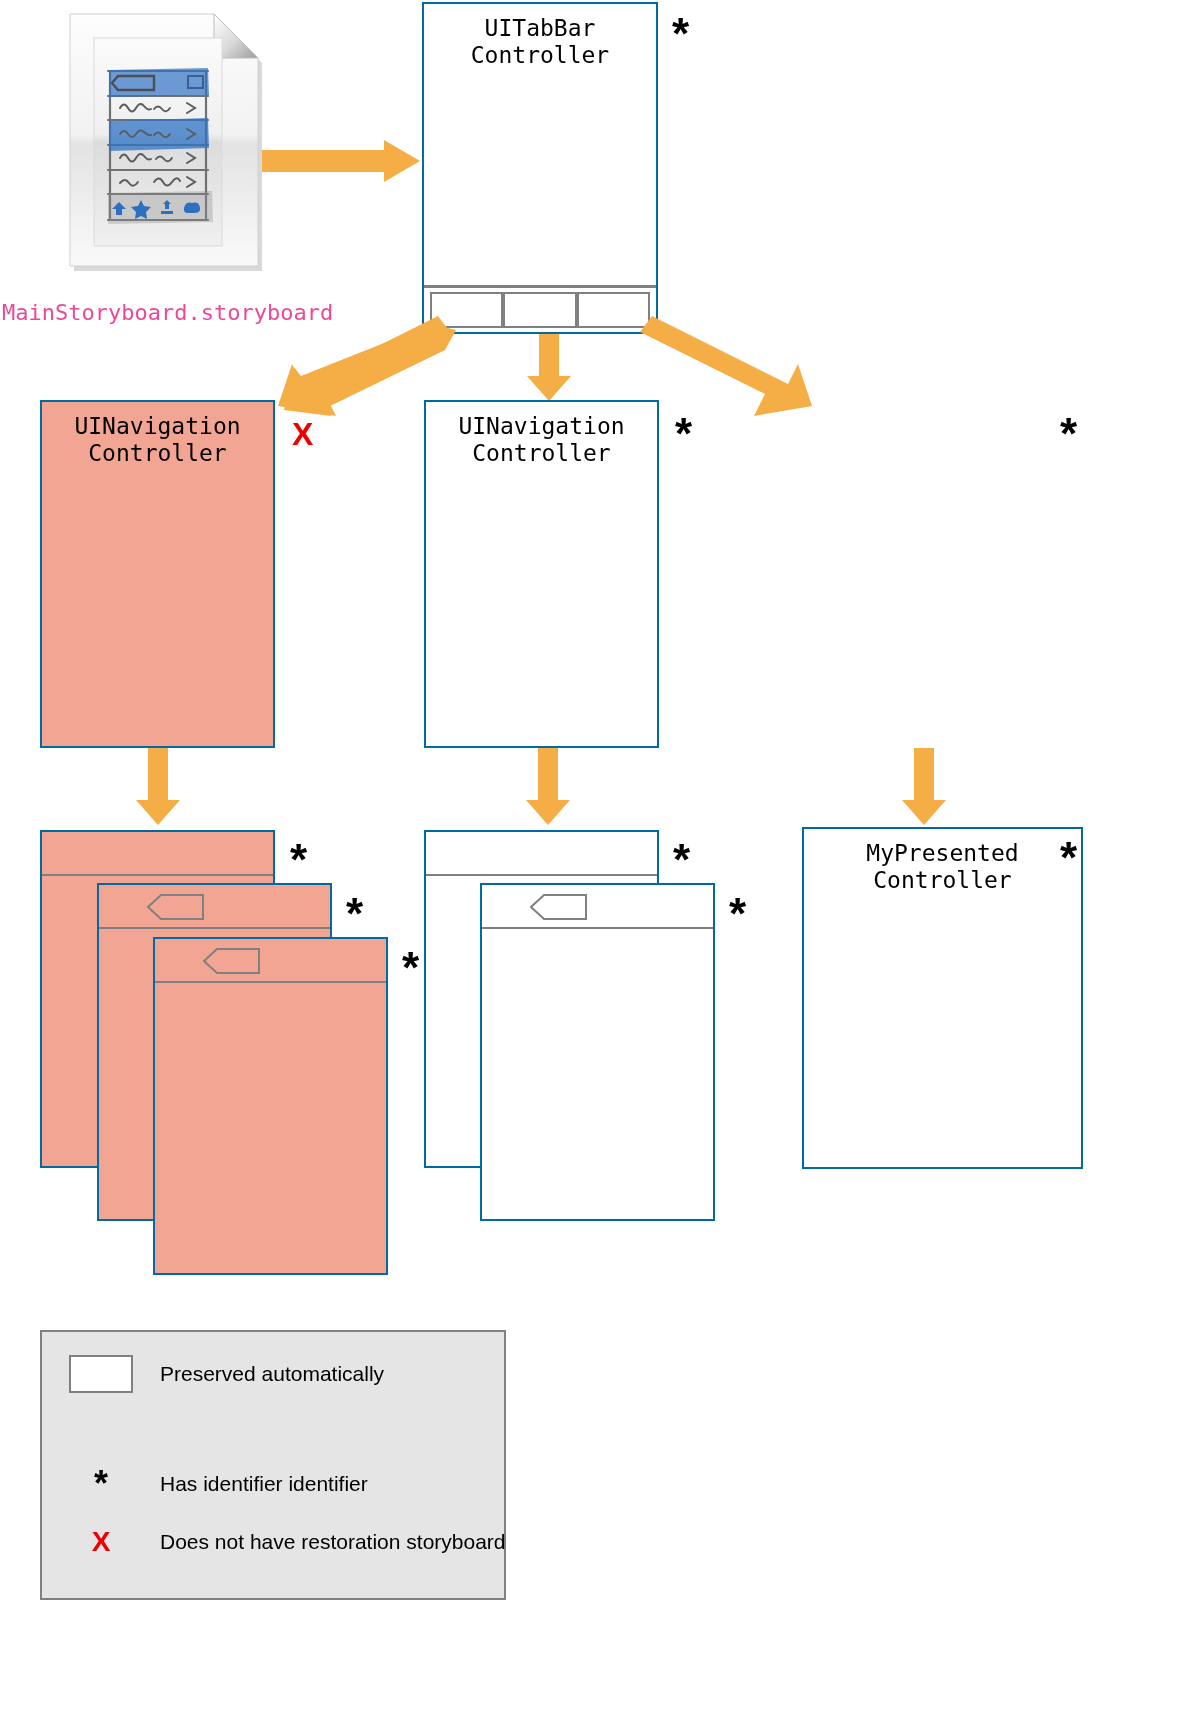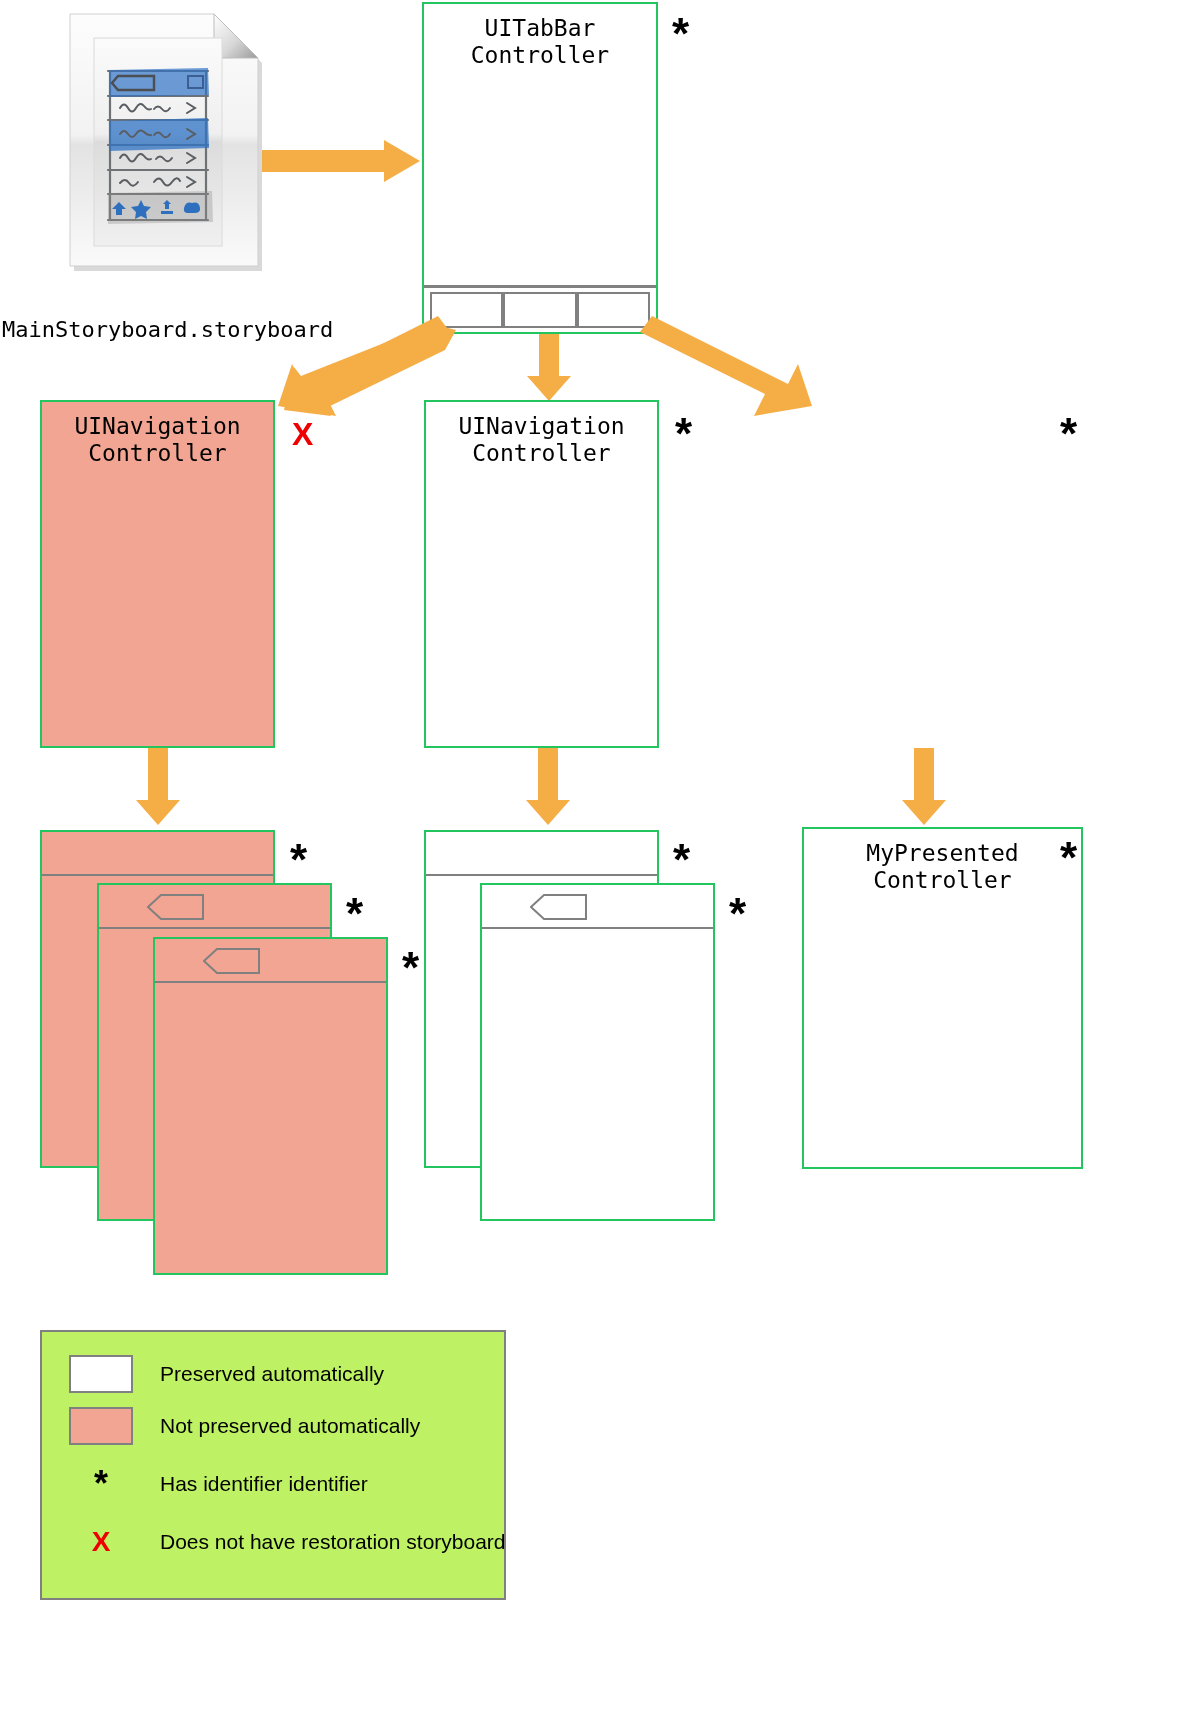"UITabBar" .box { border: 2px solid #22c55e -> 2px solid #0369a1 }
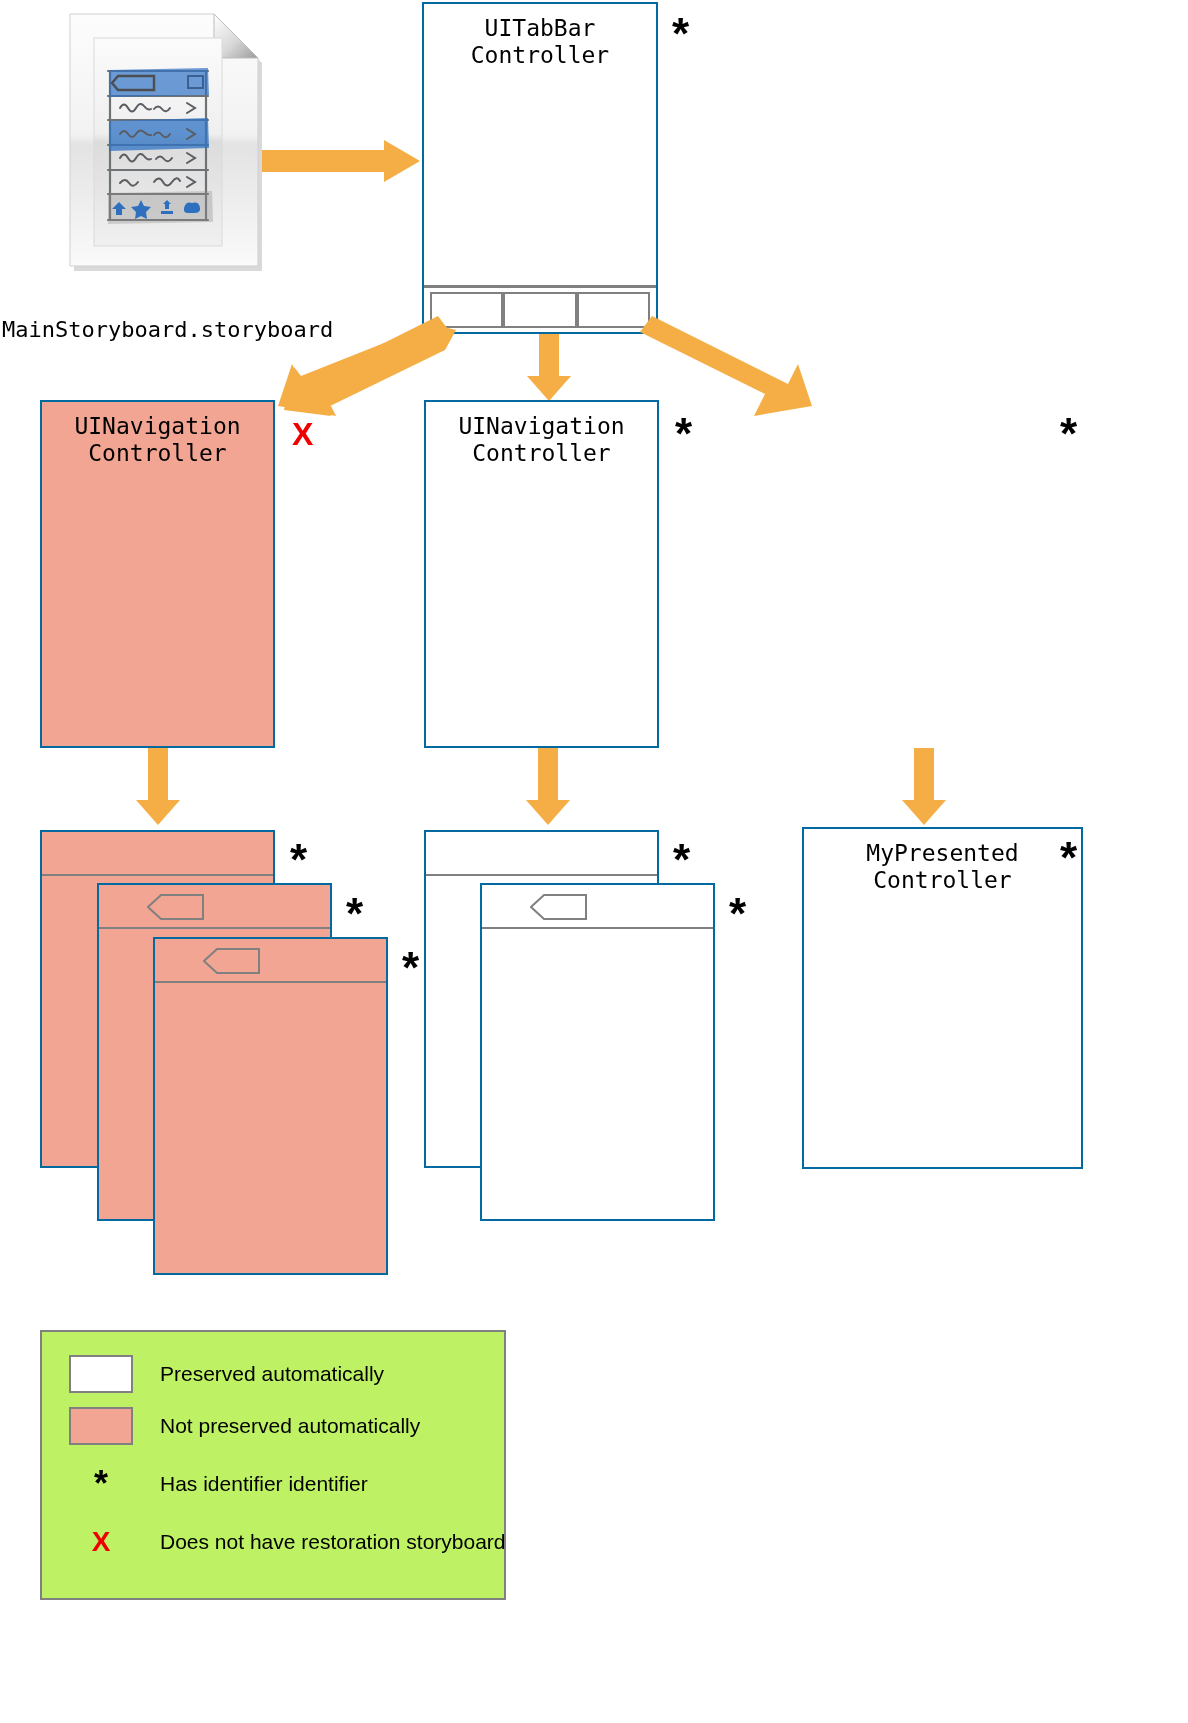"MainStoryboard.storyboard" .doc-caption { color: #000000 -> #ec4899; top: 317px -> 300px }
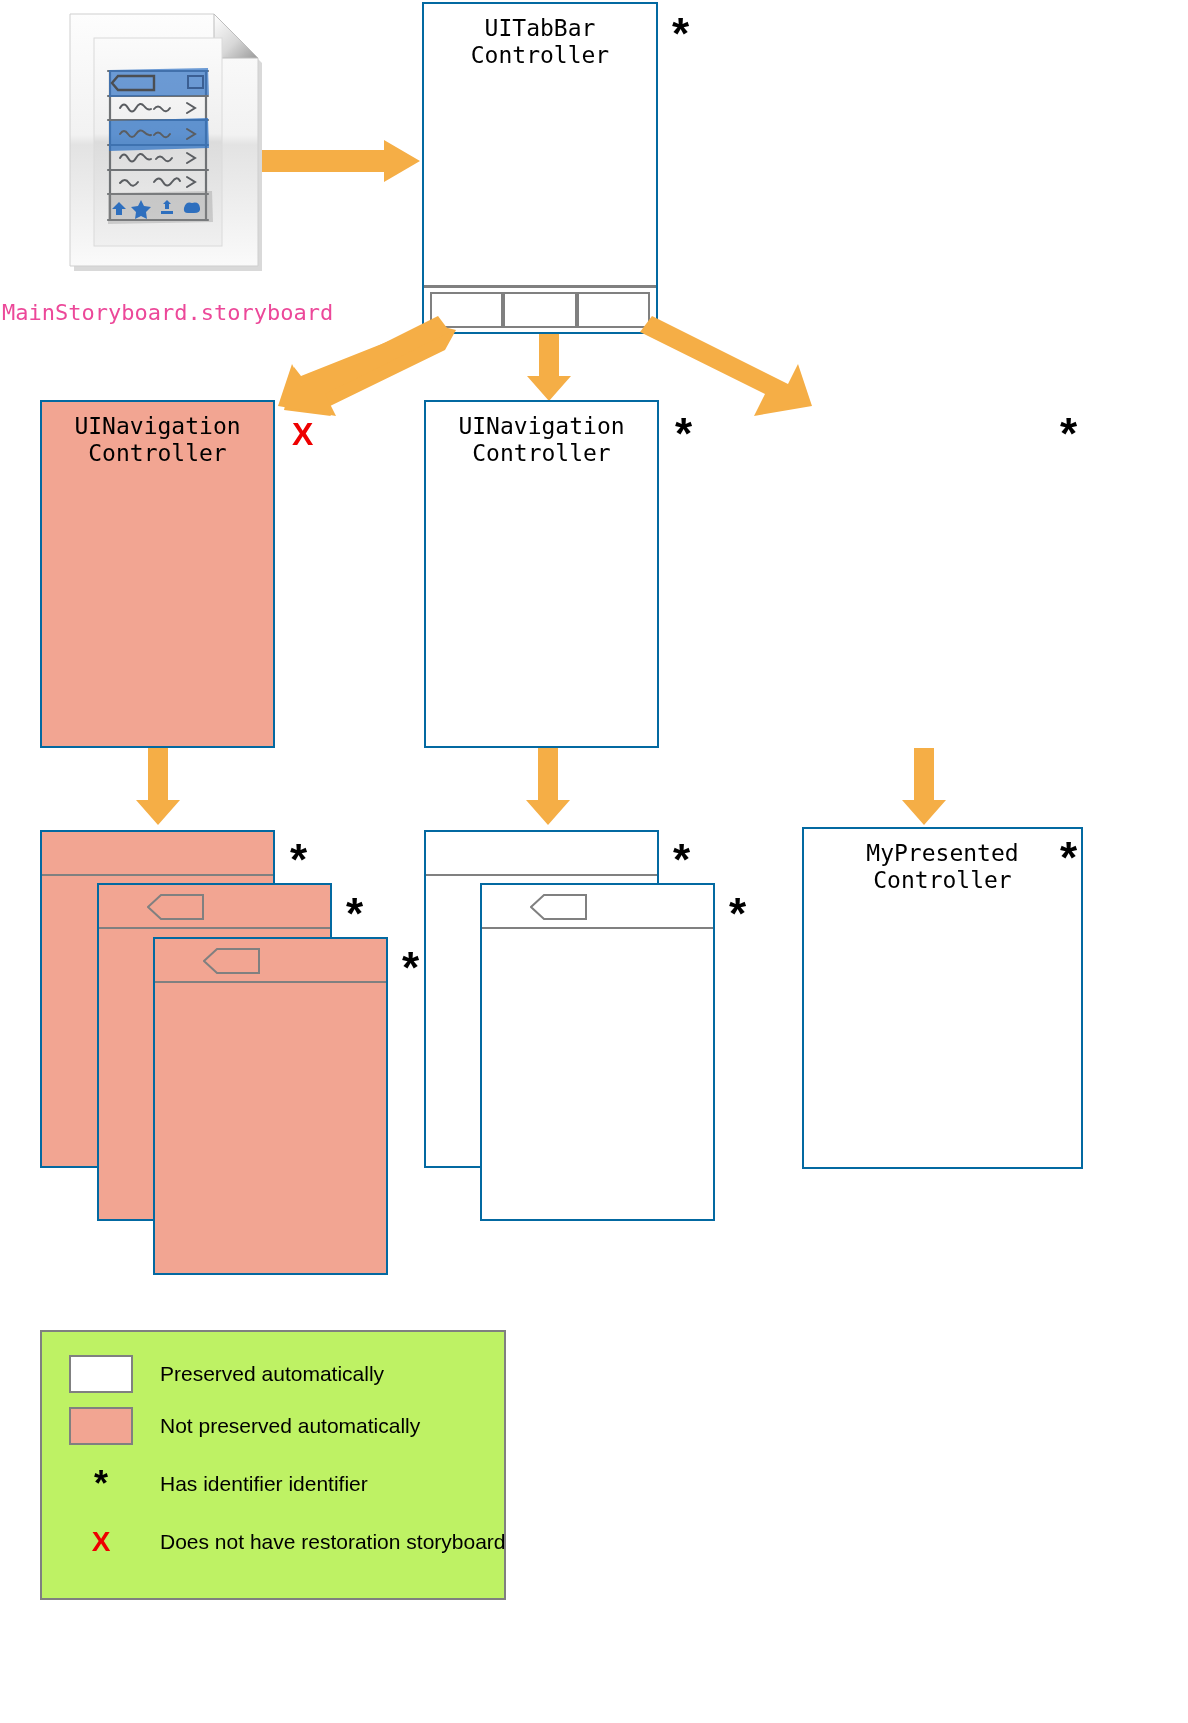"Preserved automatically" .legend { background: #bef264 -> #e5e5e5 }
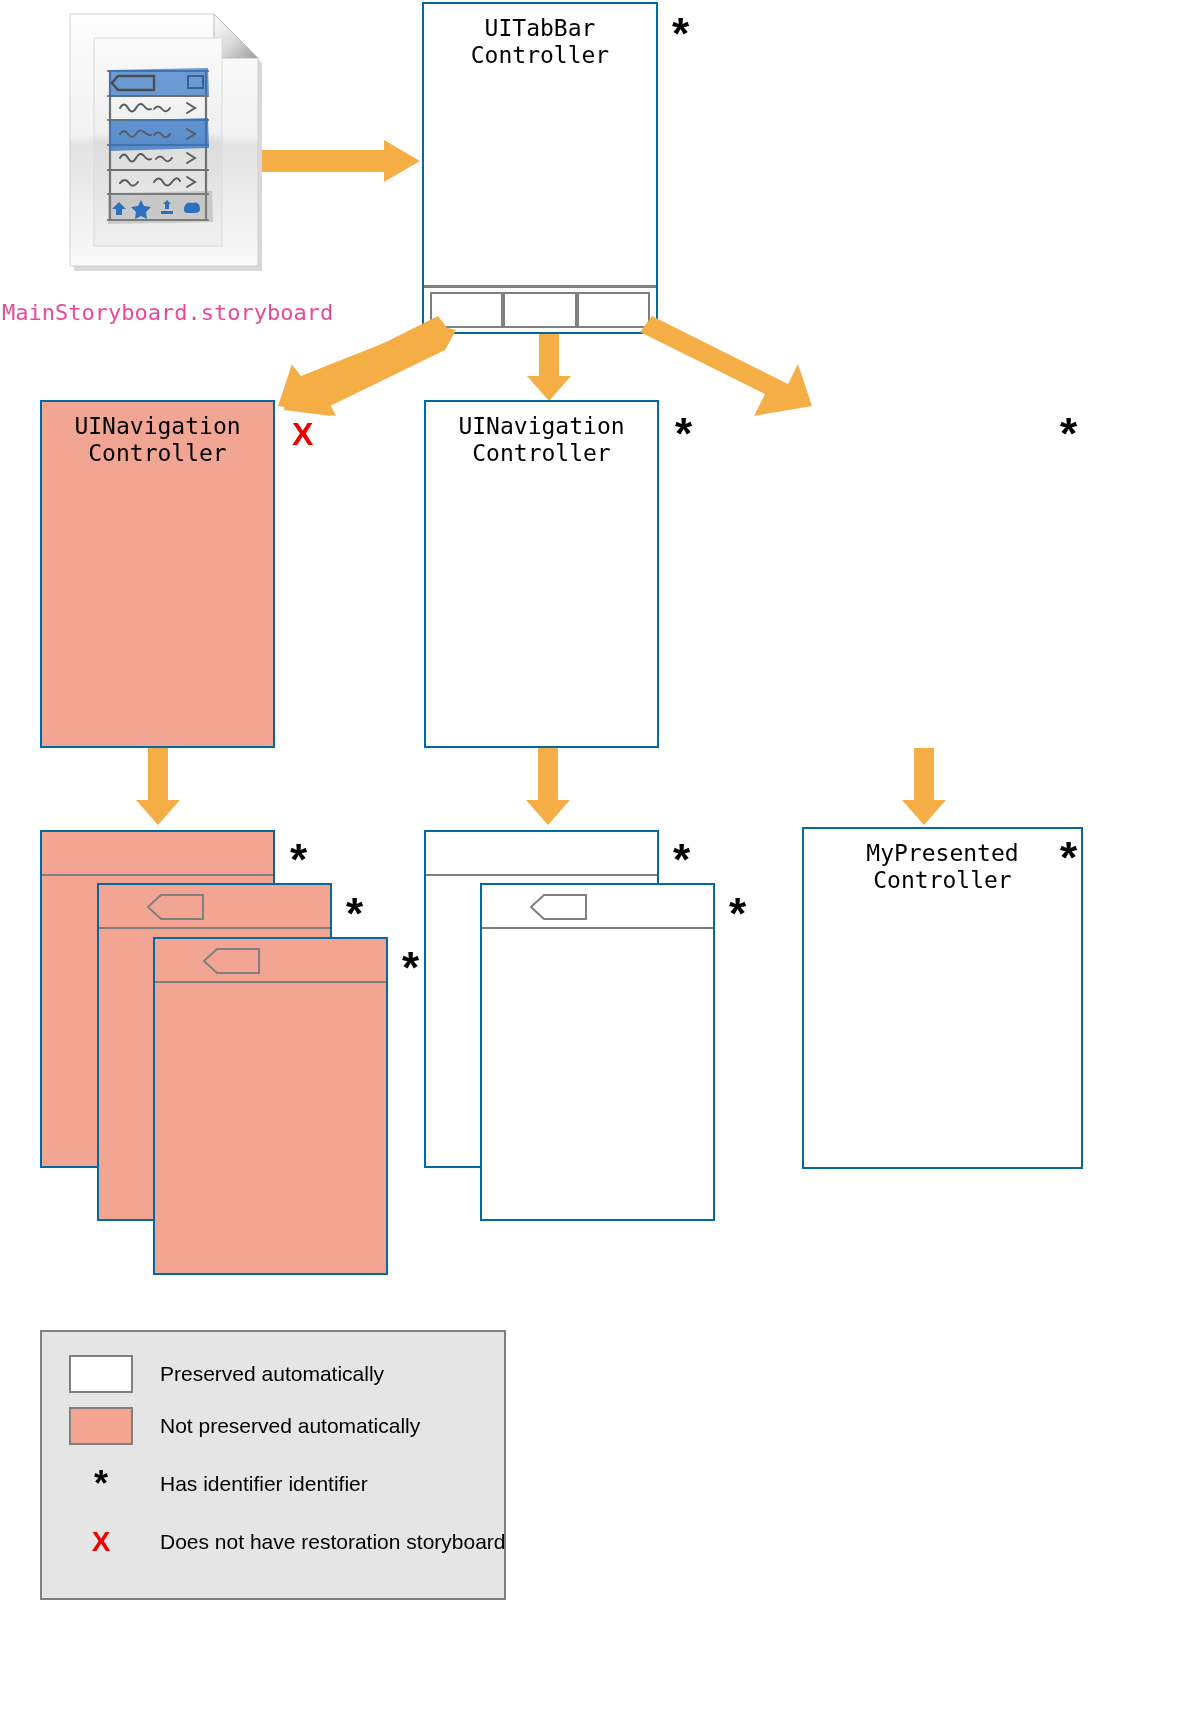"Not preserved automatically" div.legend-row { html: <div> <div> <div></div> </div> <div>Not preserved automatically</div> </div> -> none }
